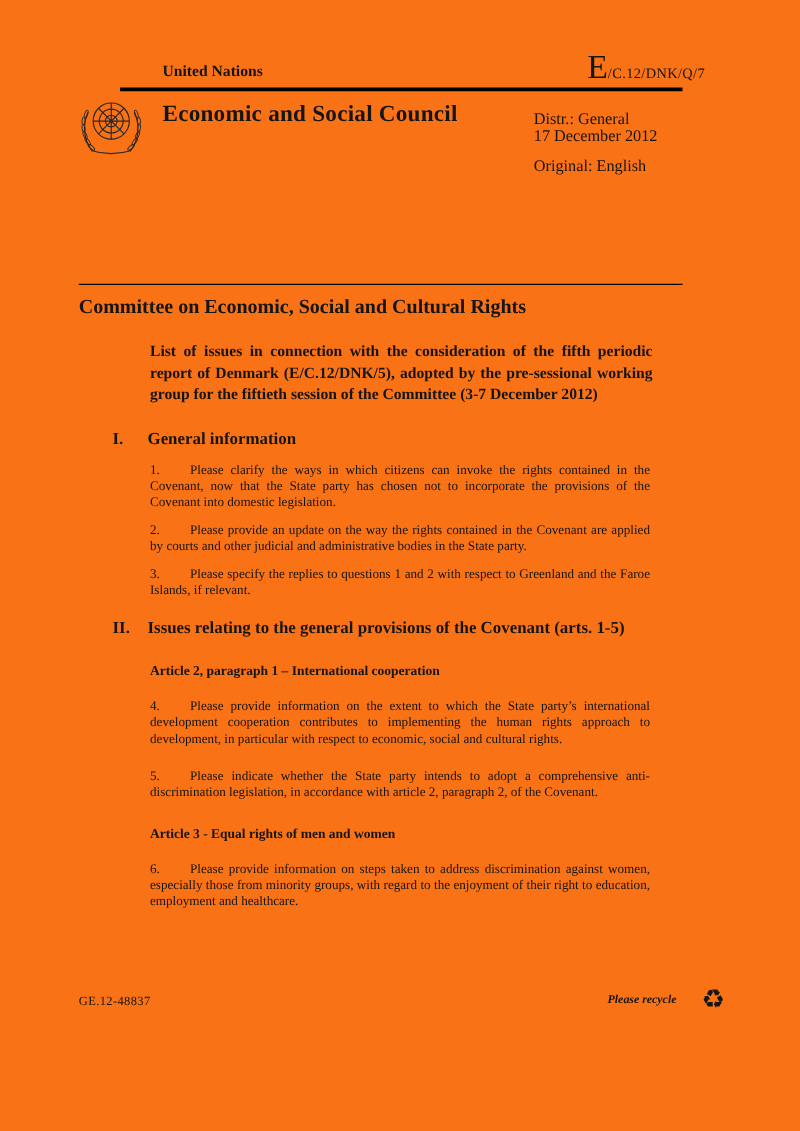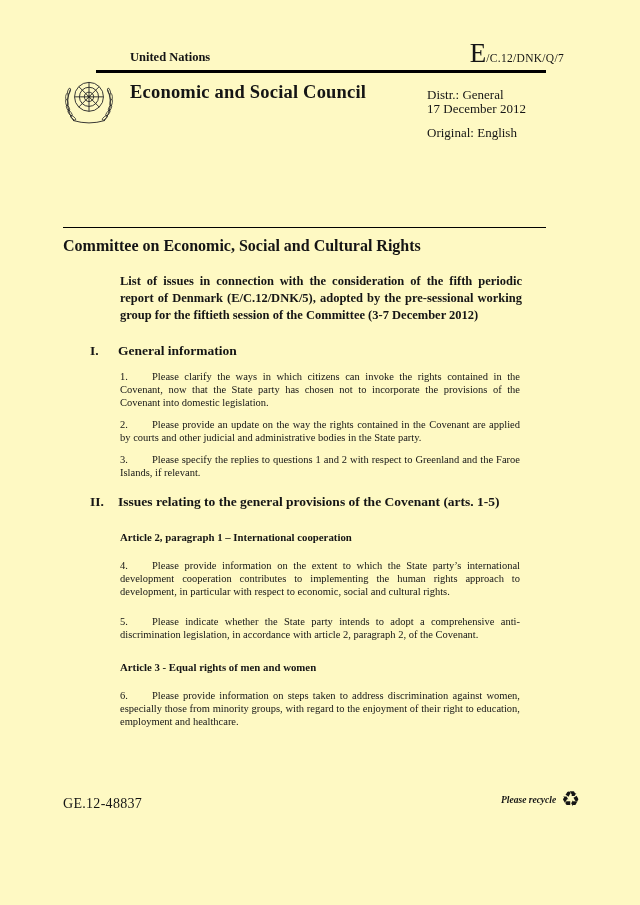"United Nations" .page { background: #fef9c3 -> #f97316 }
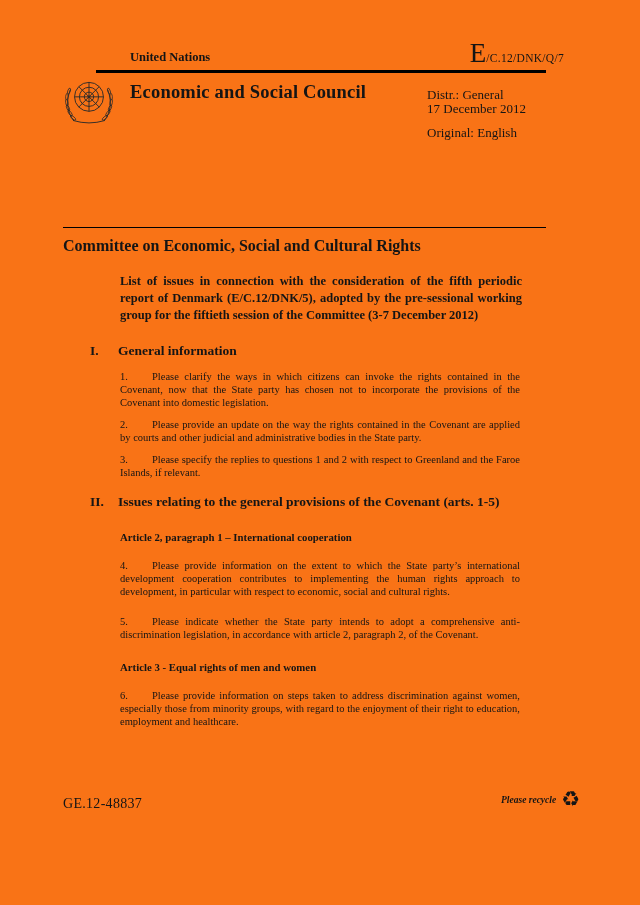"GE.12-48837" .footer-code { font-size: 14px -> 10px }
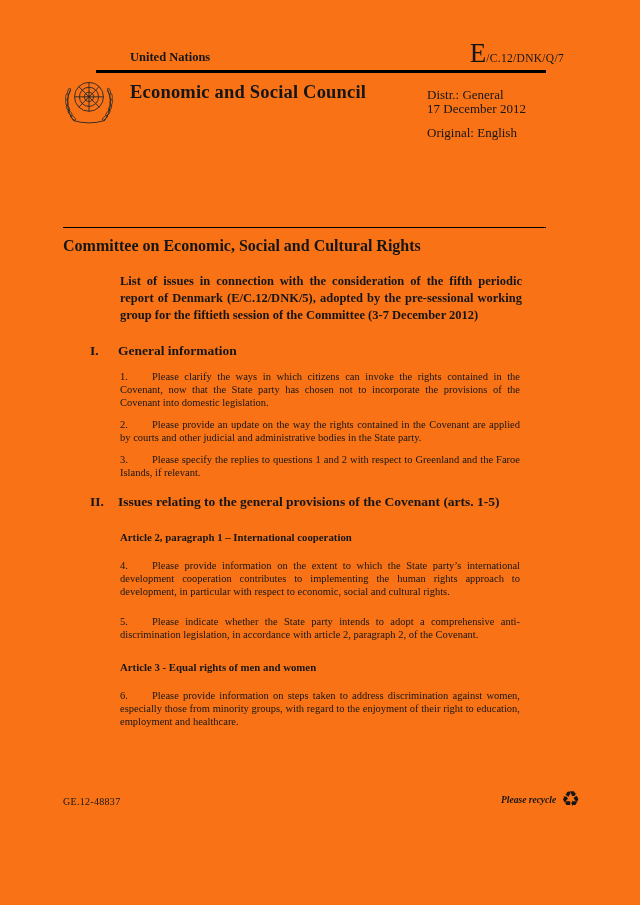"Please recycle" .recycle-box { gap: 5px -> 20px }
